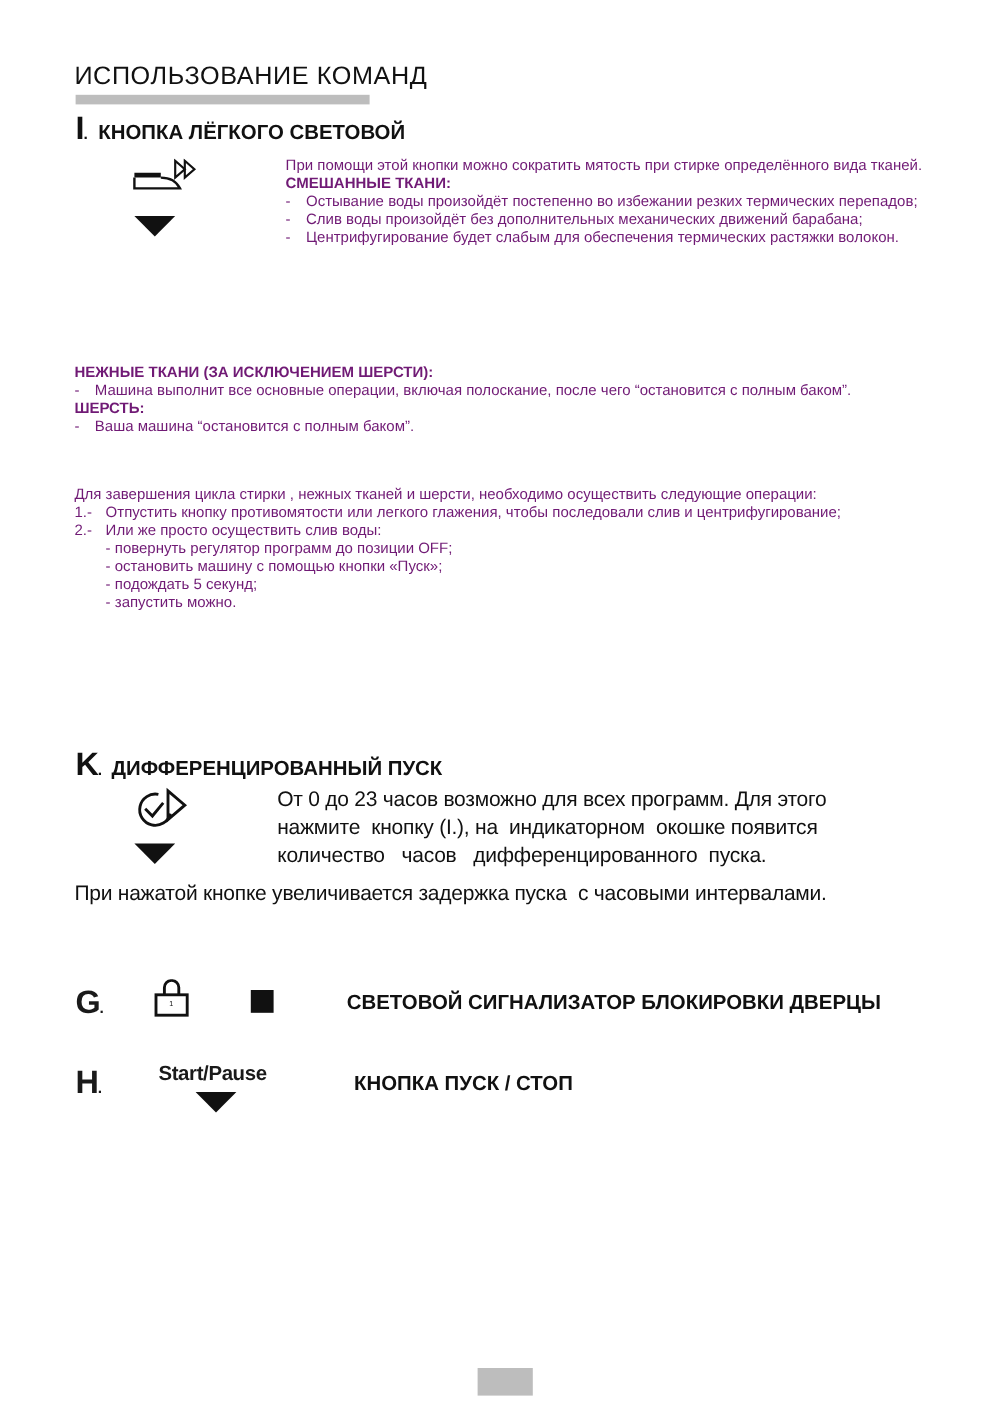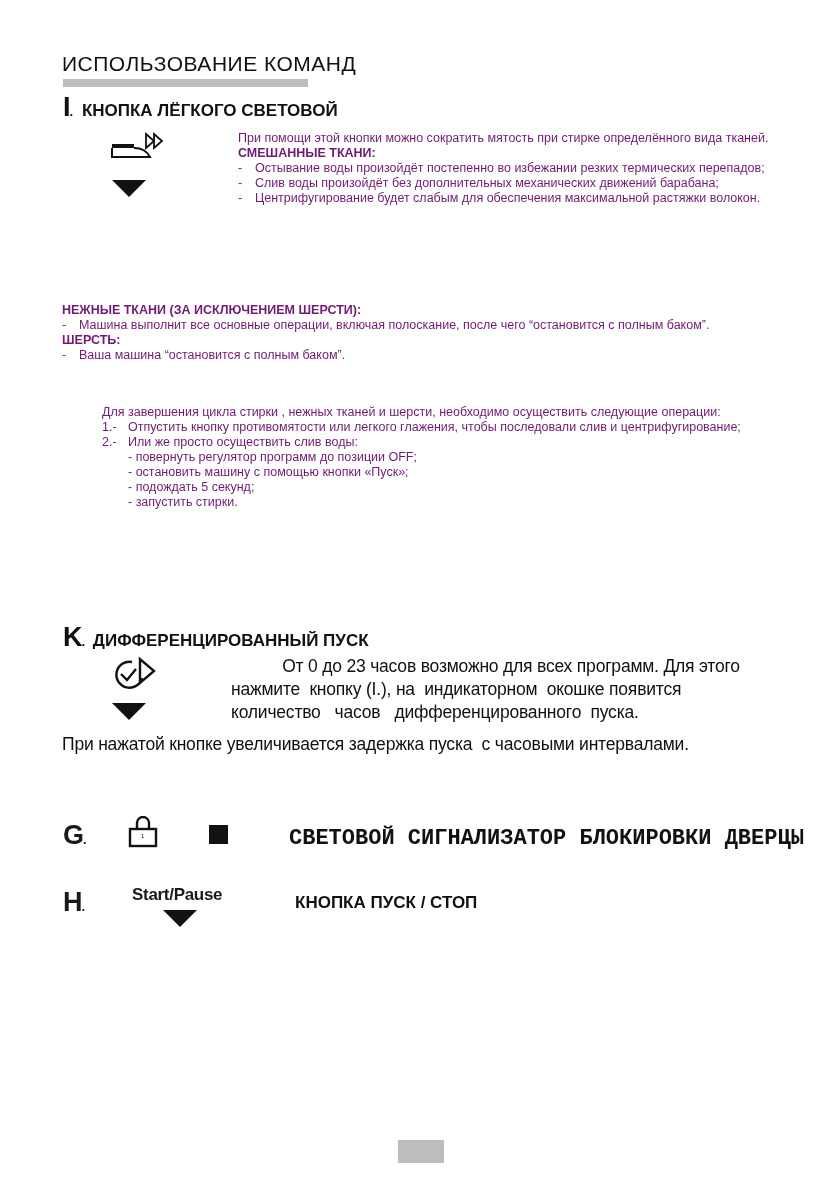"Центрифугирование будет слабым для" span { text: максимальной -> термических }
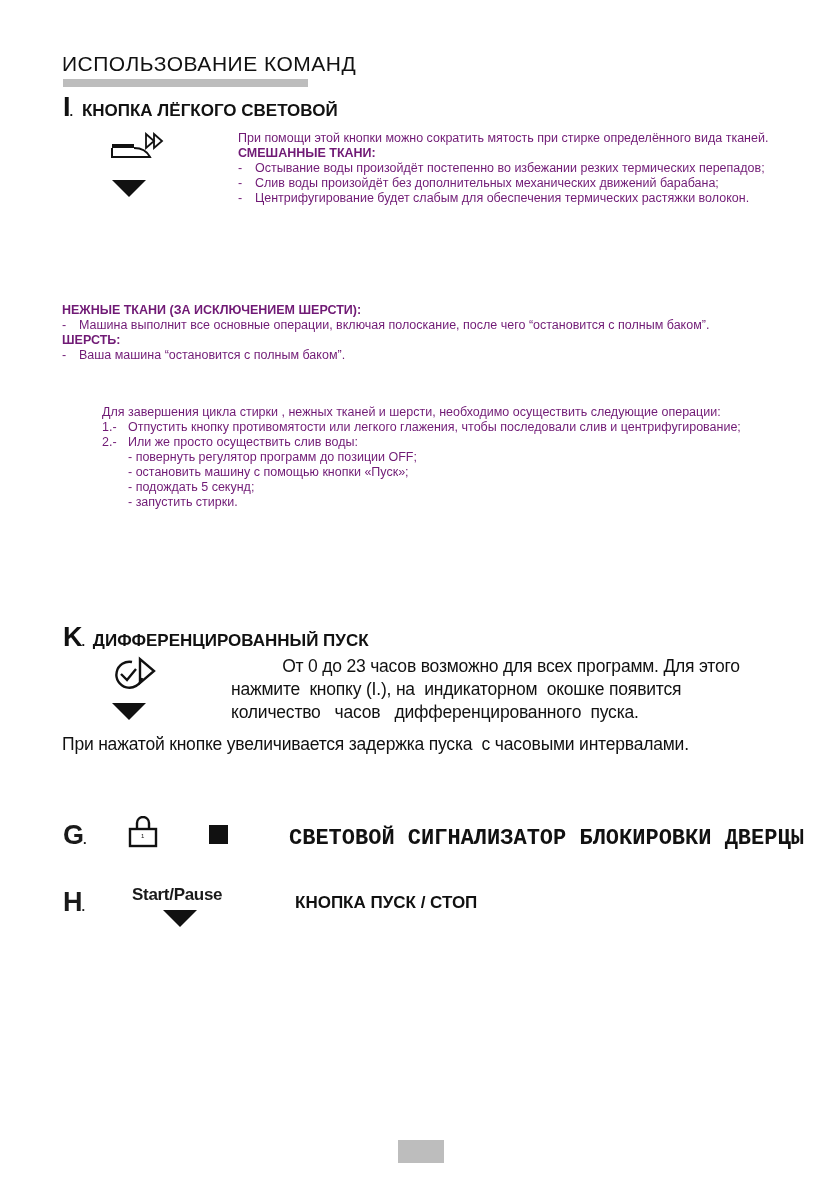"Для завершения цикла стирки ," div.abs { margin-left: 40px -> none }
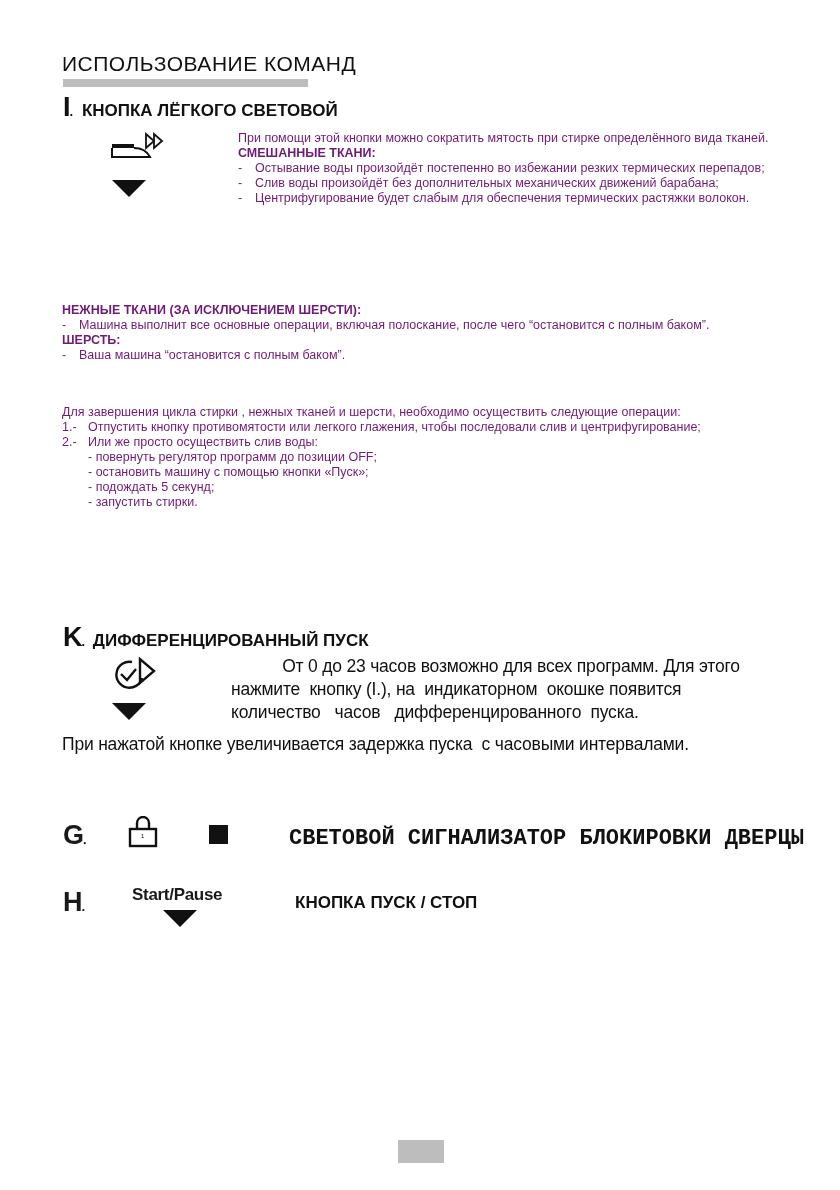"- запустить стирки." div { text: стирки -> можно }
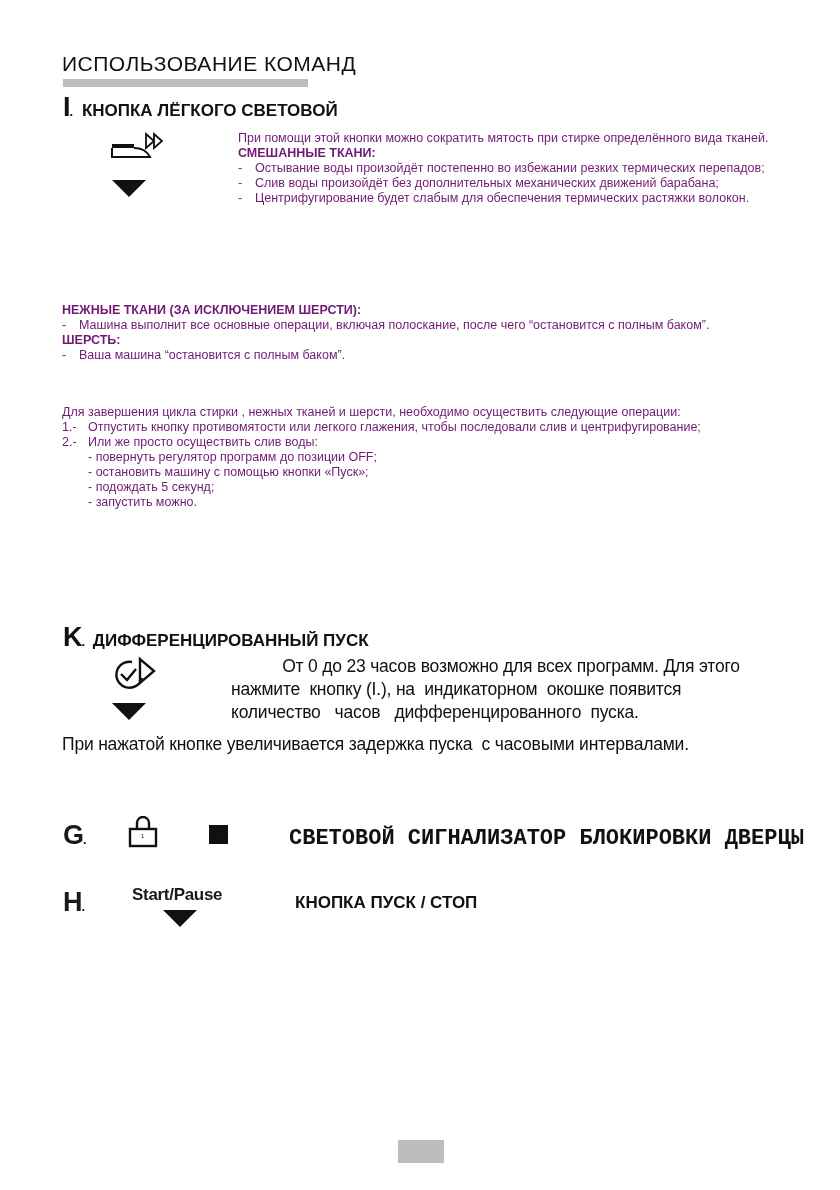"От 0 до 23 часов" div { text-align: center -> none }
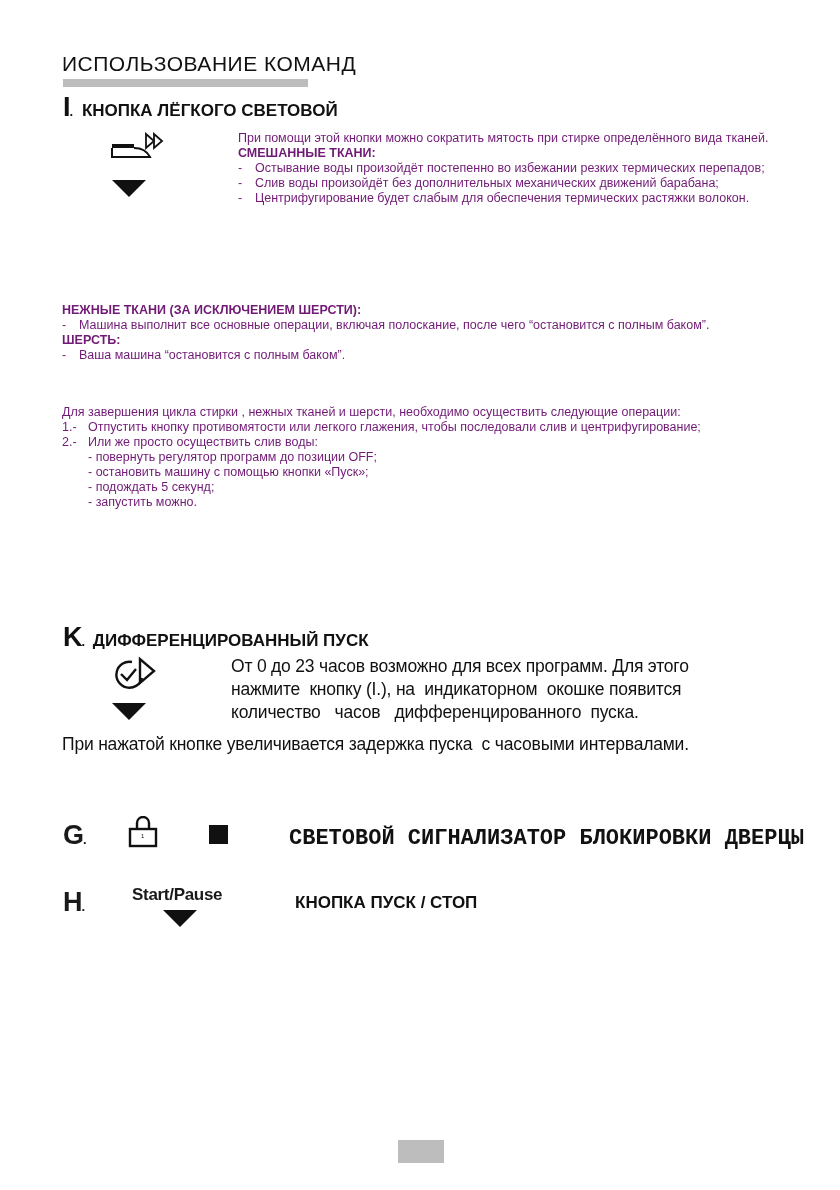"СВЕТОВОЙ СИГНАЛИЗАТОР БЛОКИРОВКИ ДВЕРЦЫ" div.abs { font-family: Liberation Mono, monospace -> none; font-size: 22px -> 17px }
